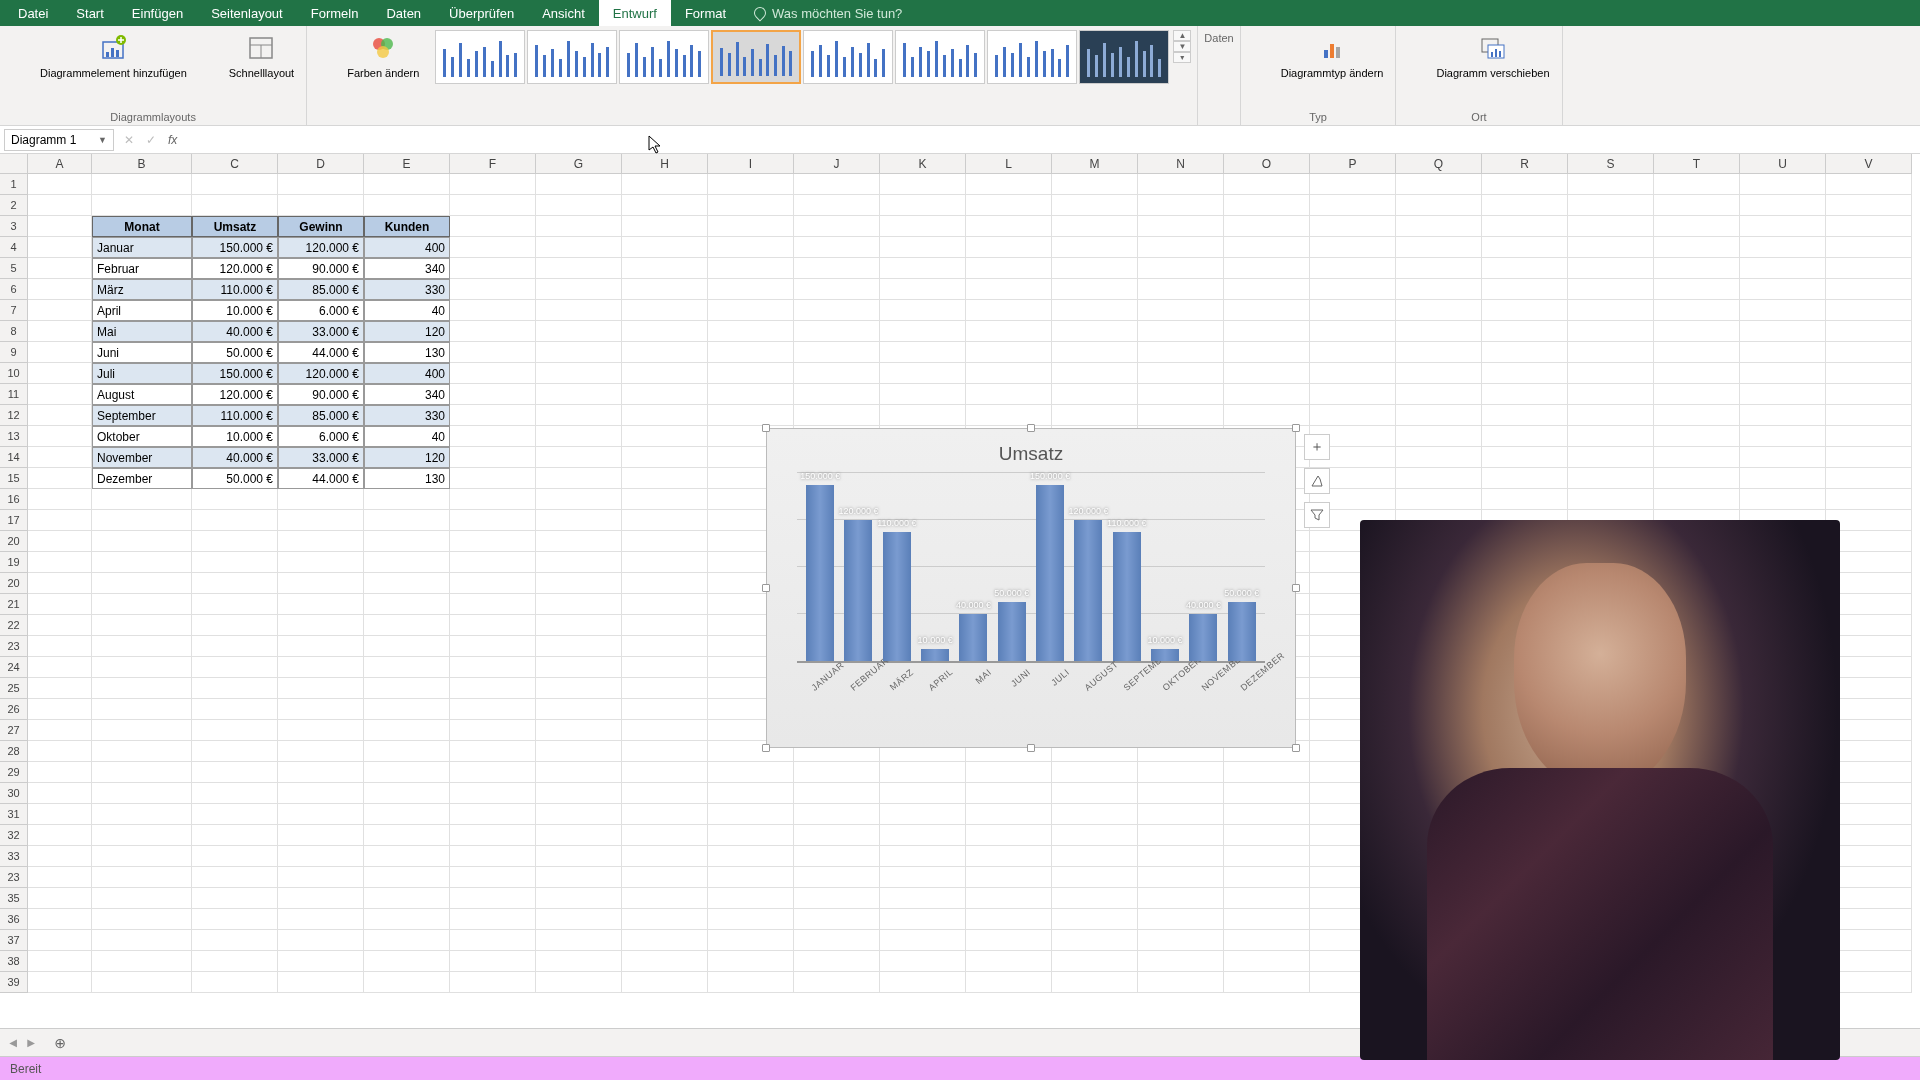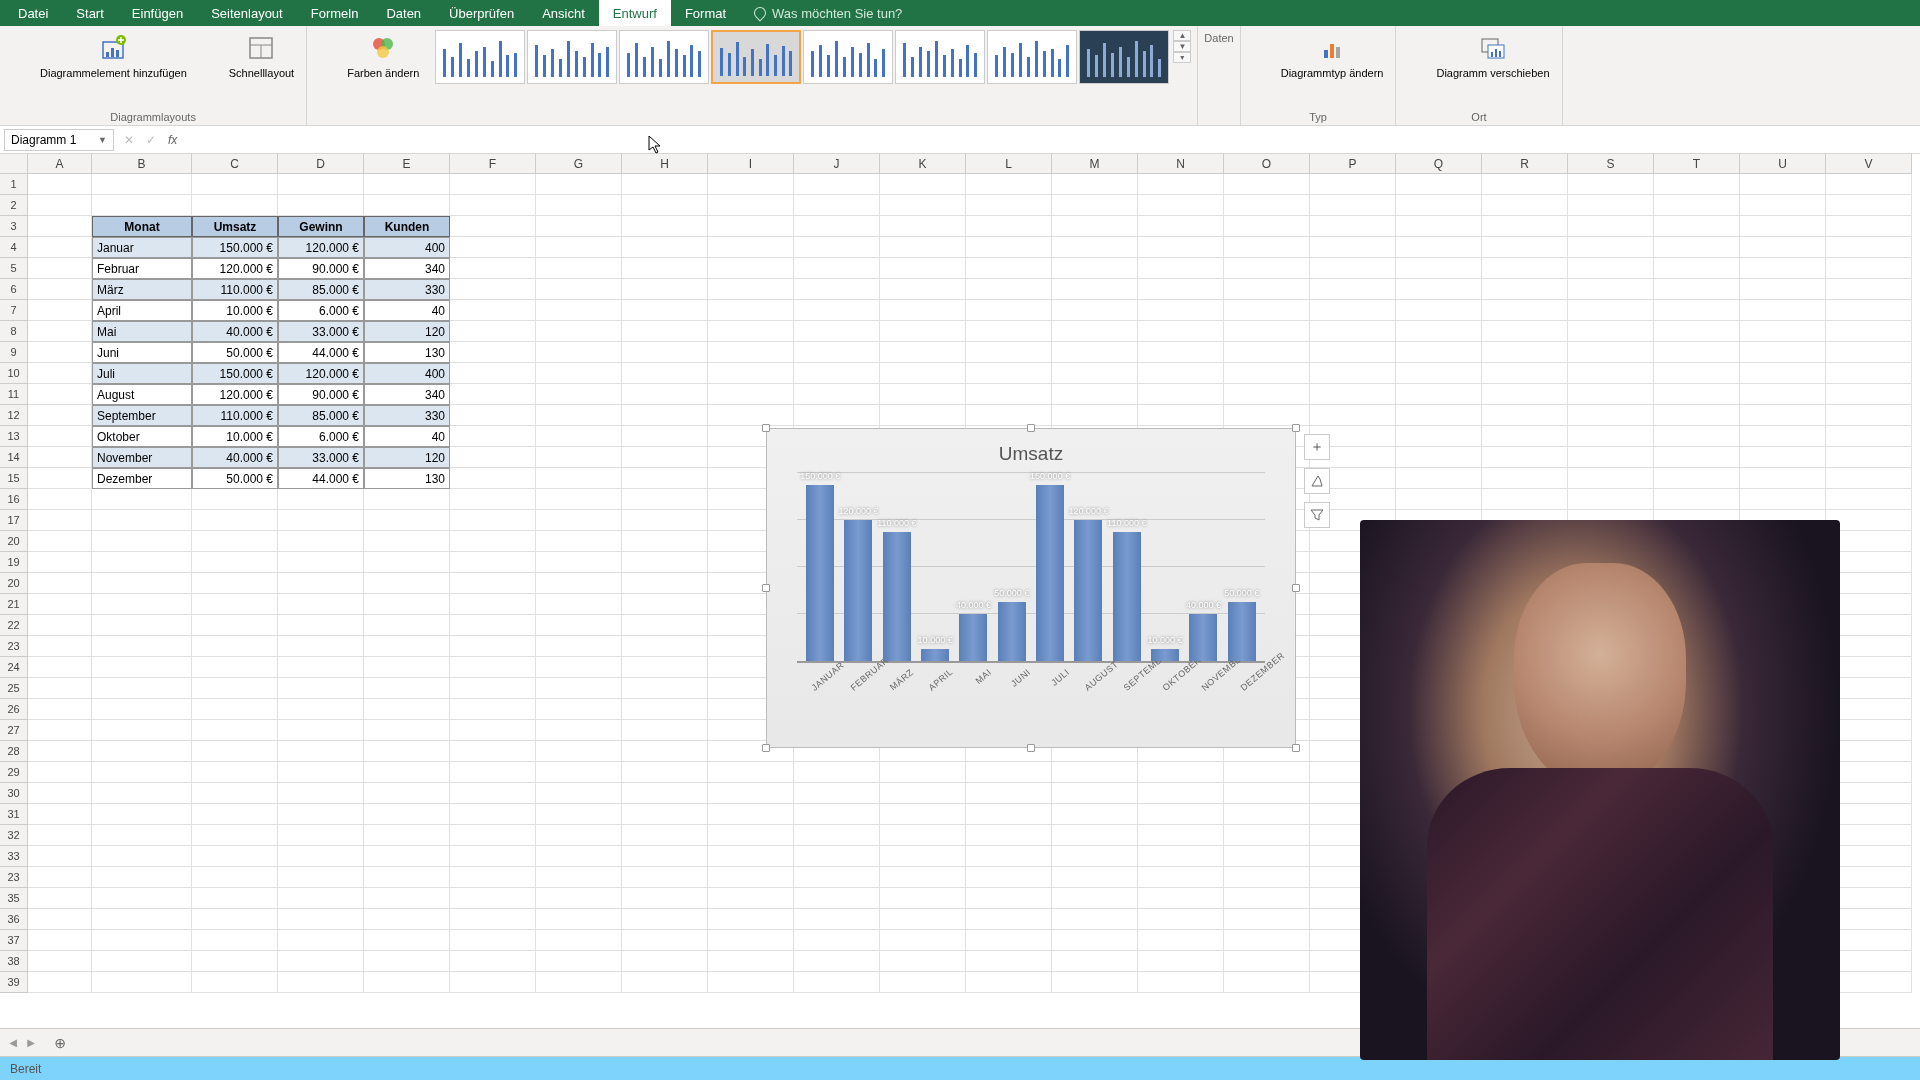"Bereit" .status-bar { background: #7dd3fc -> #f0abfc }
